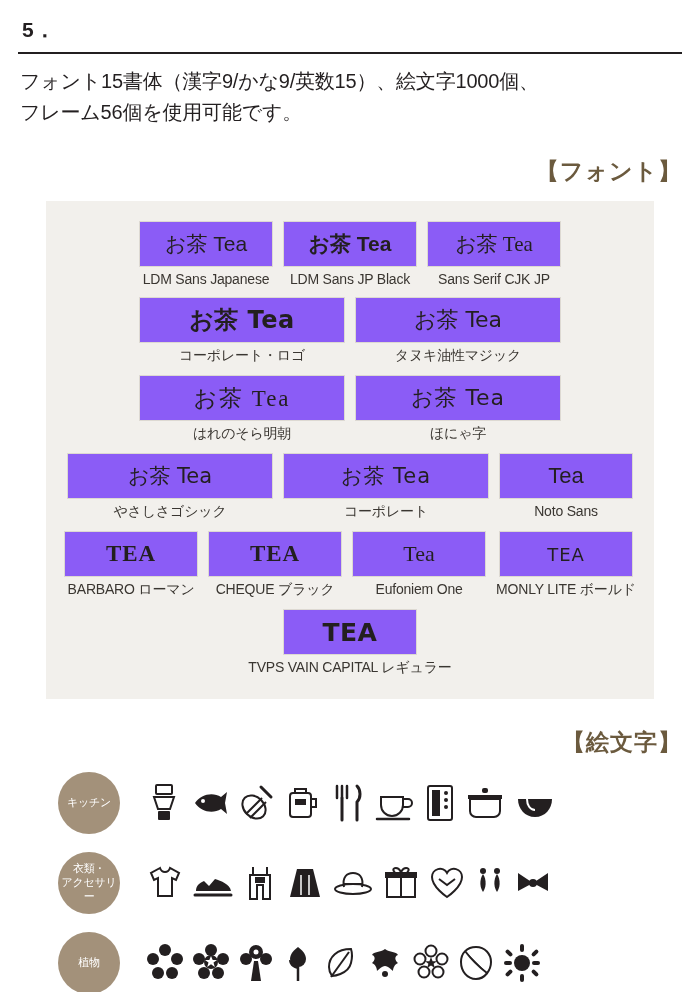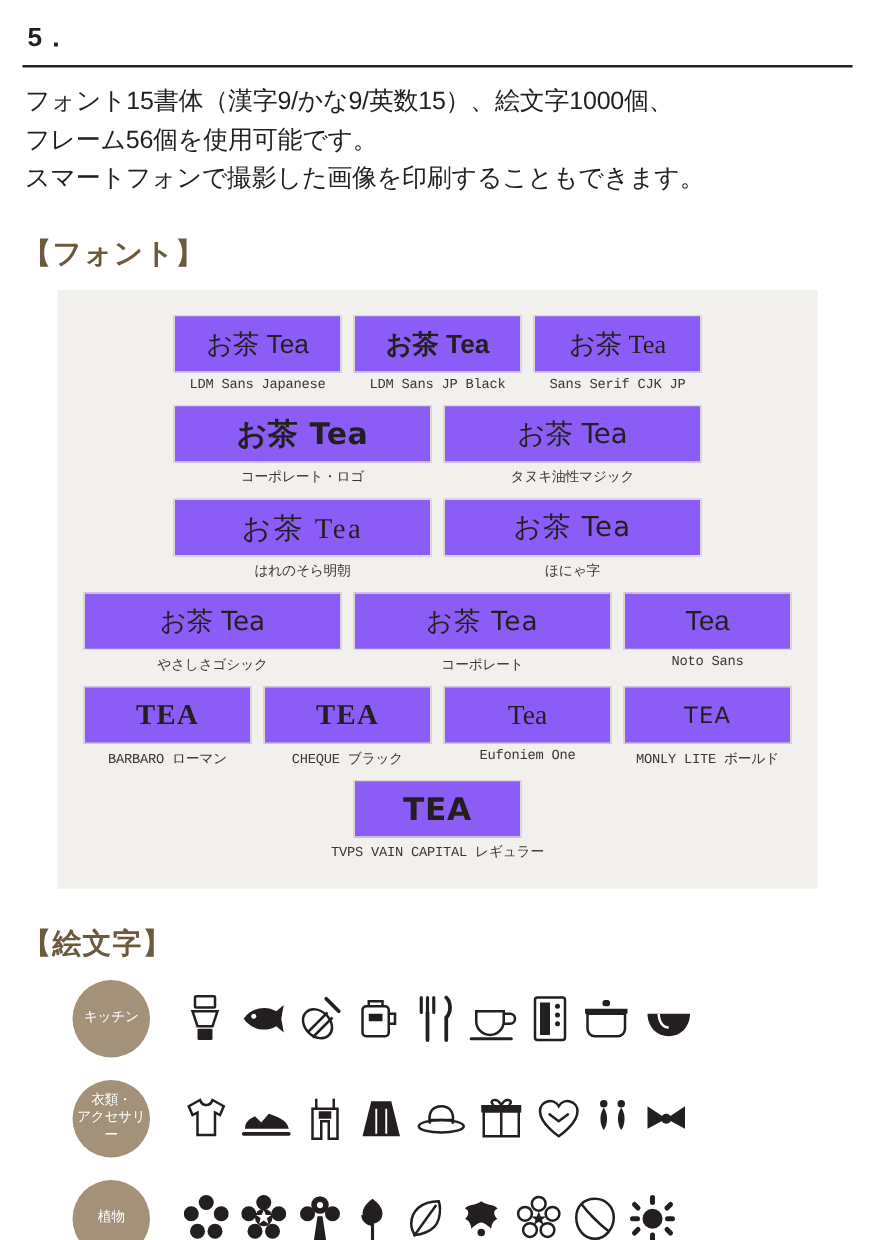"スマートフォンで撮影した画像を印刷することもできます。" div { html: <div>スマートフォンで撮影した画像を印刷することもできます。</div> -> none }
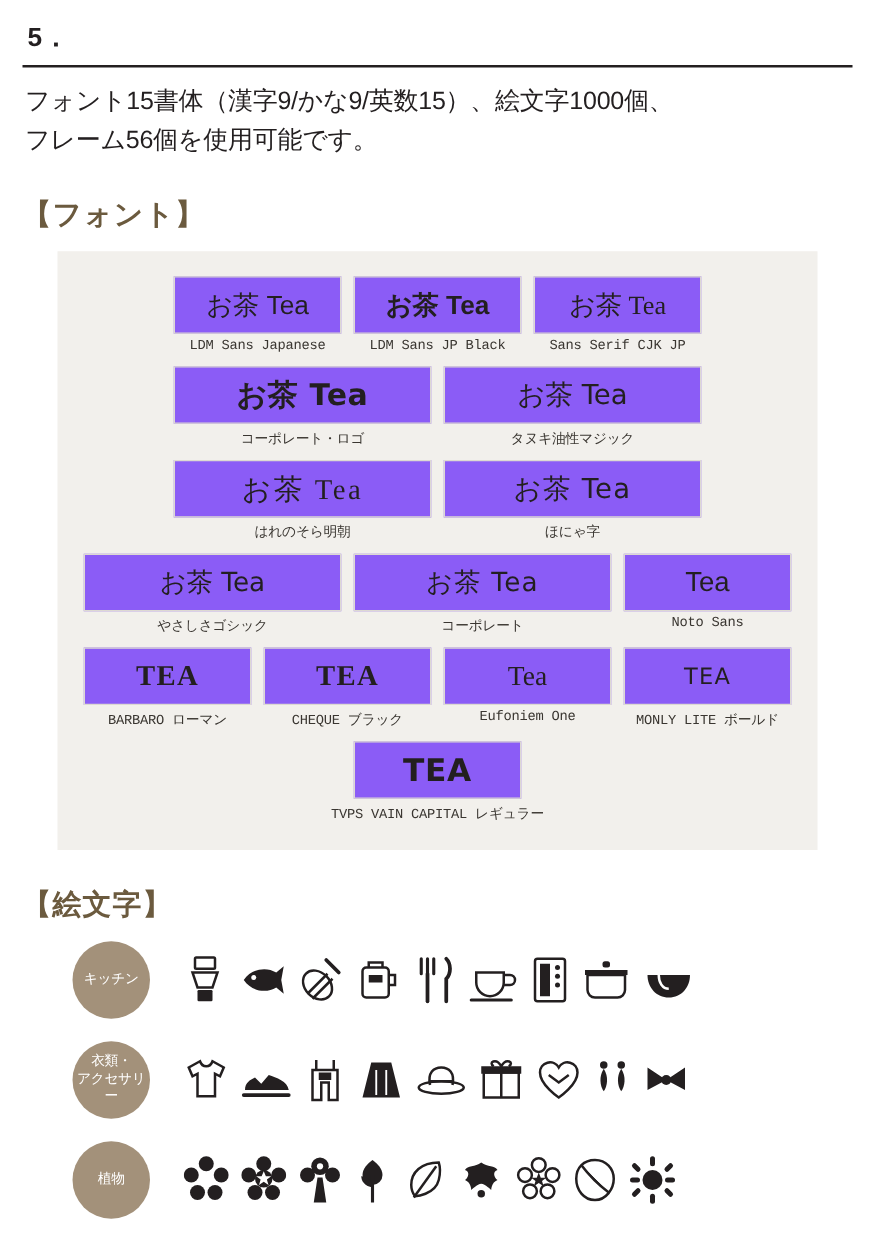"【フォント】" .sub-head { text-align: left -> right }
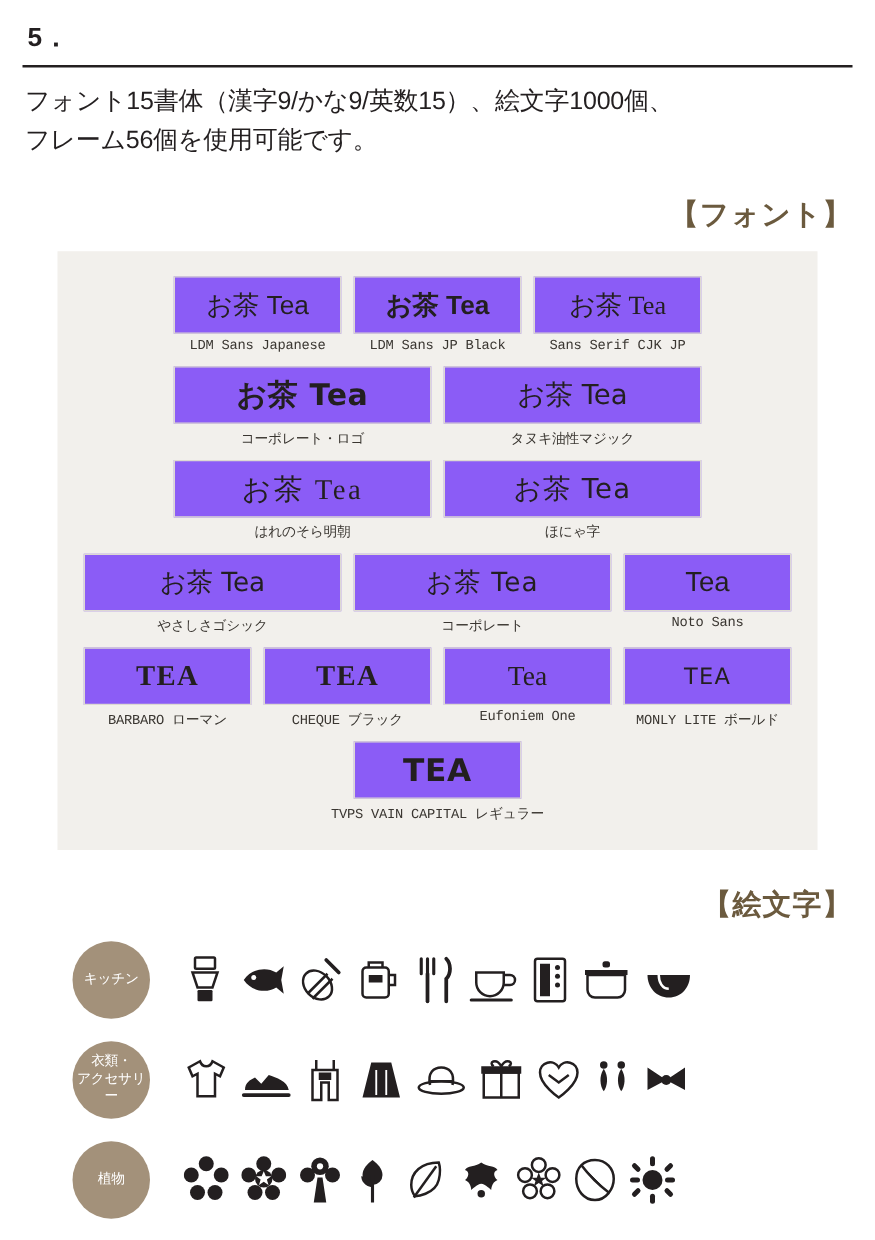"LDM Sans Japanese" .cap { font-family: Liberation Mono, monospace -> none; font-size: 11px -> 14px }
